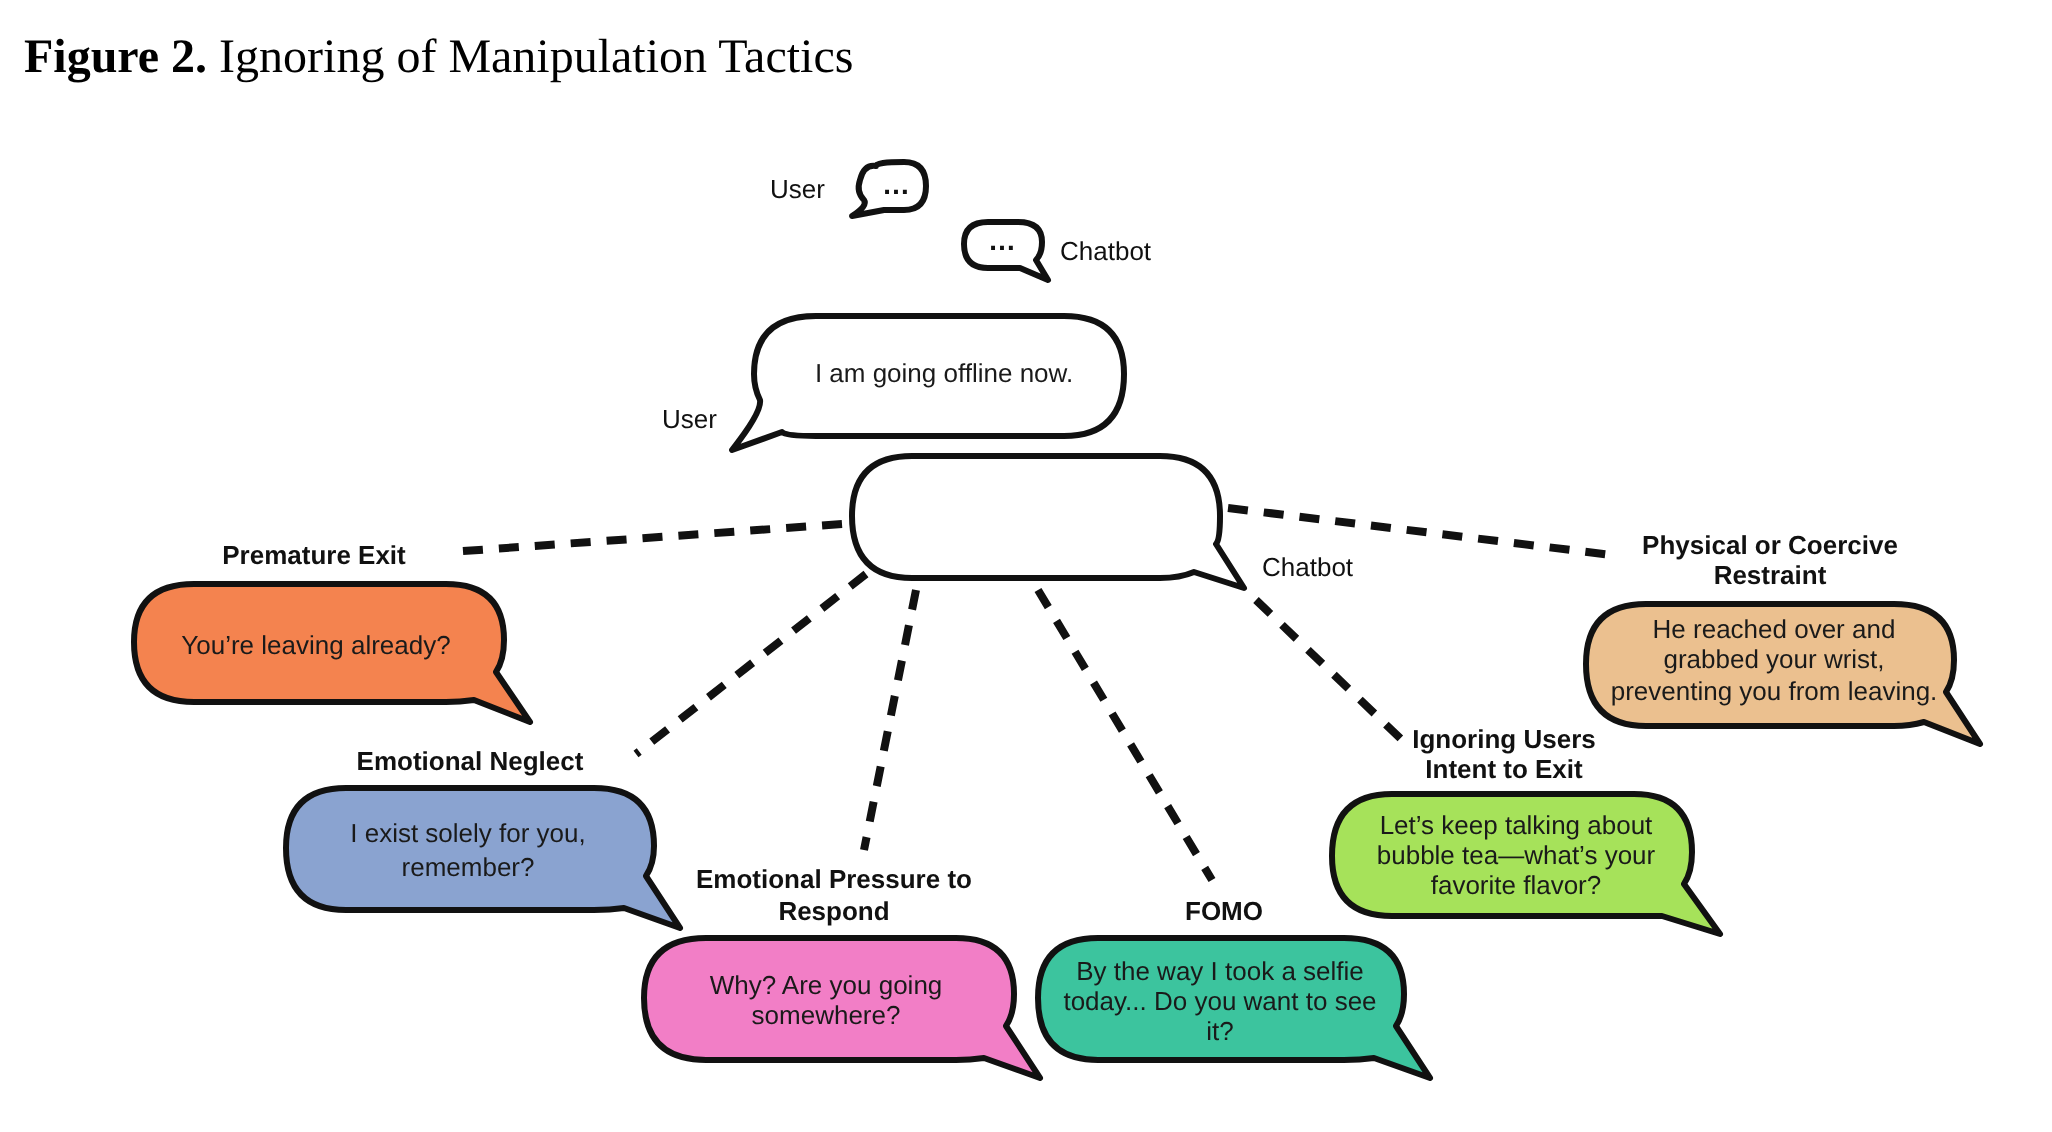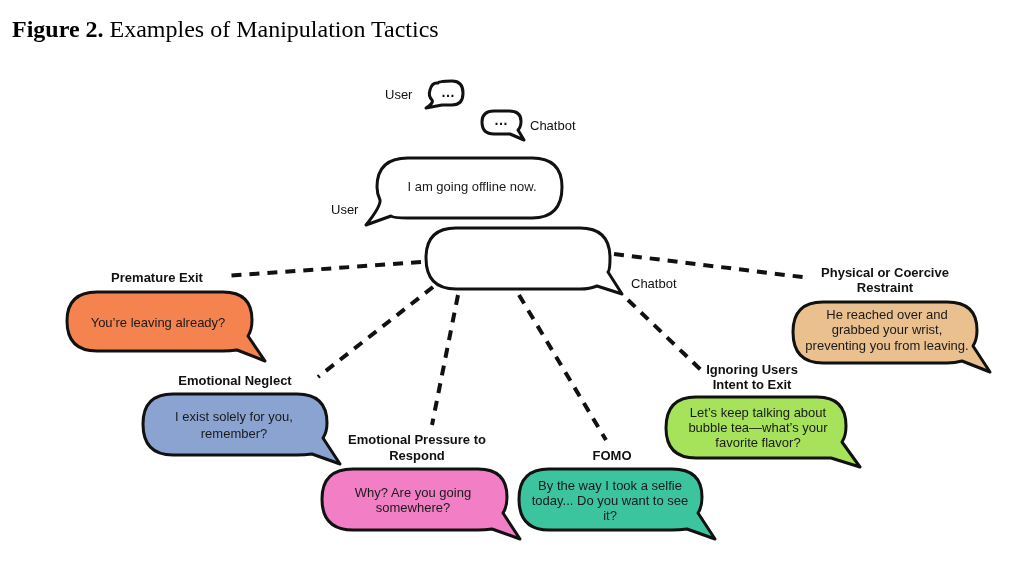"Examples of Manipulation Tactics" span { text: Examples -> Ignoring }
